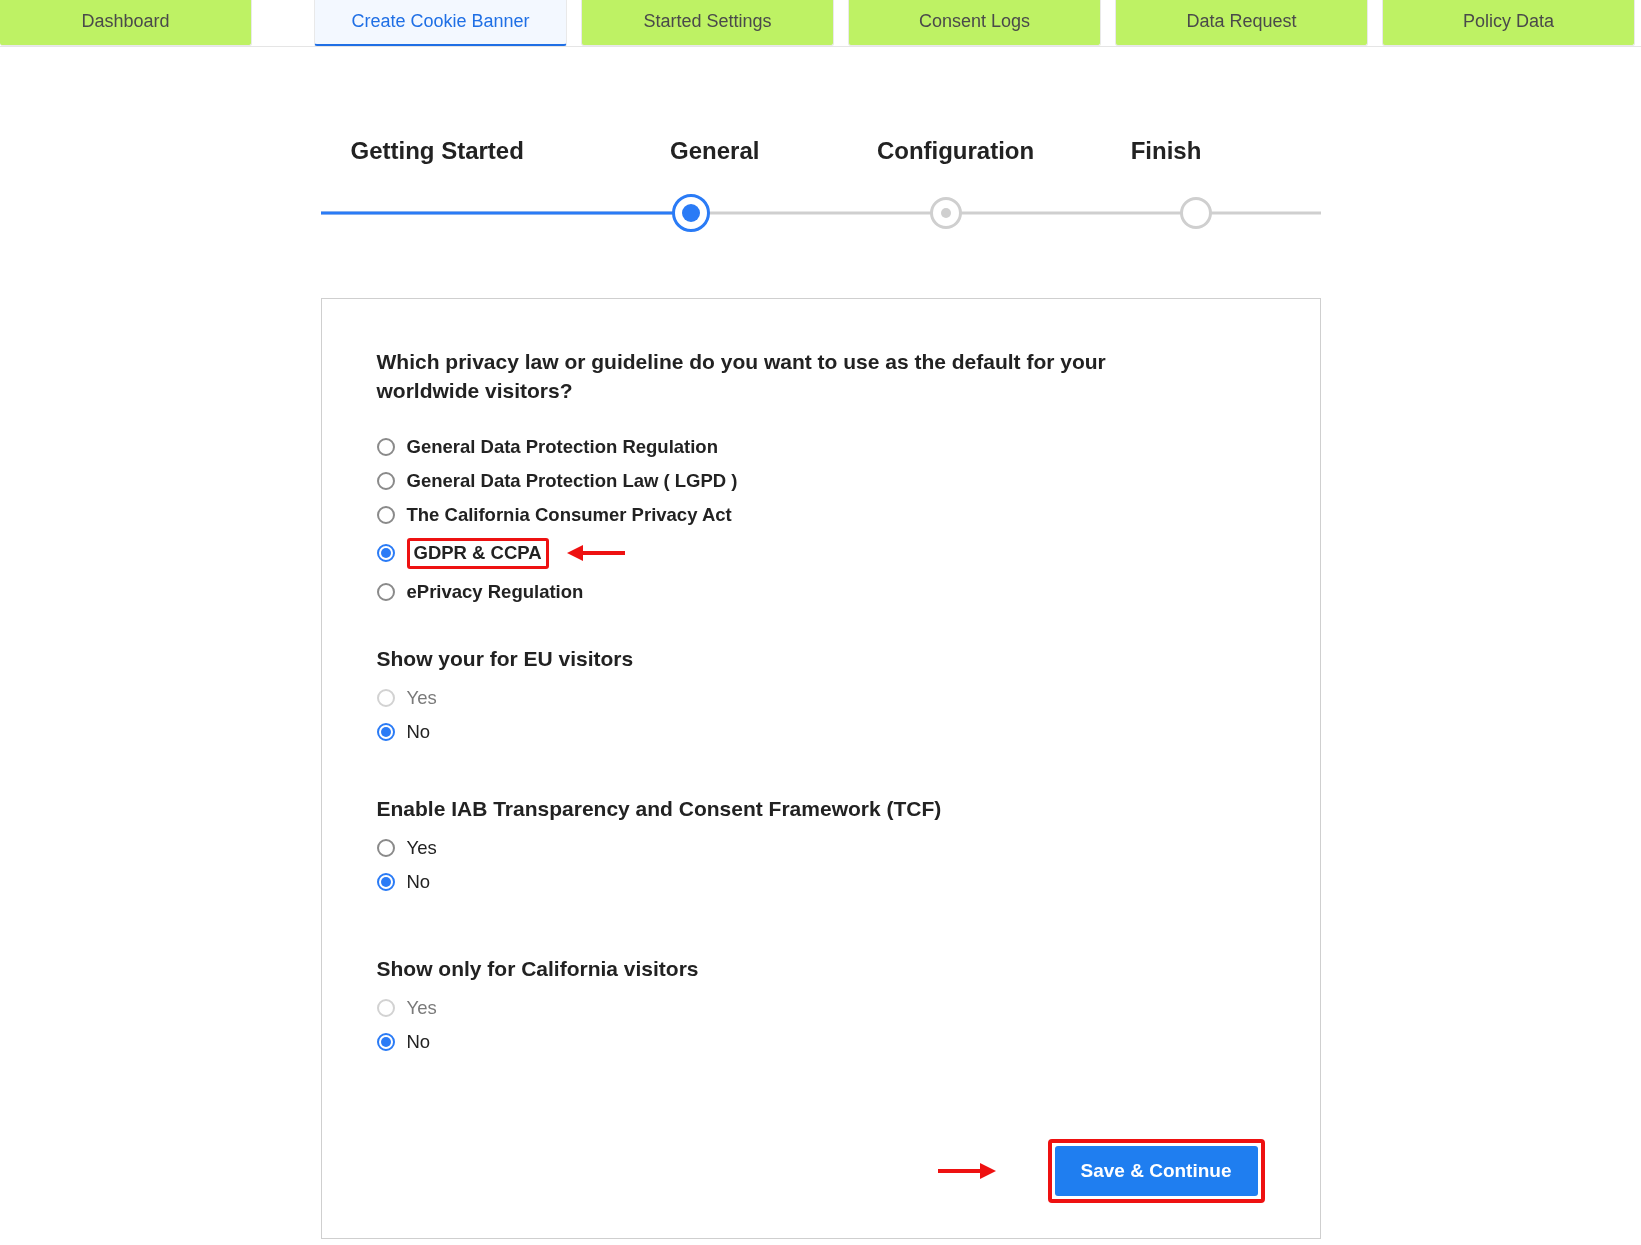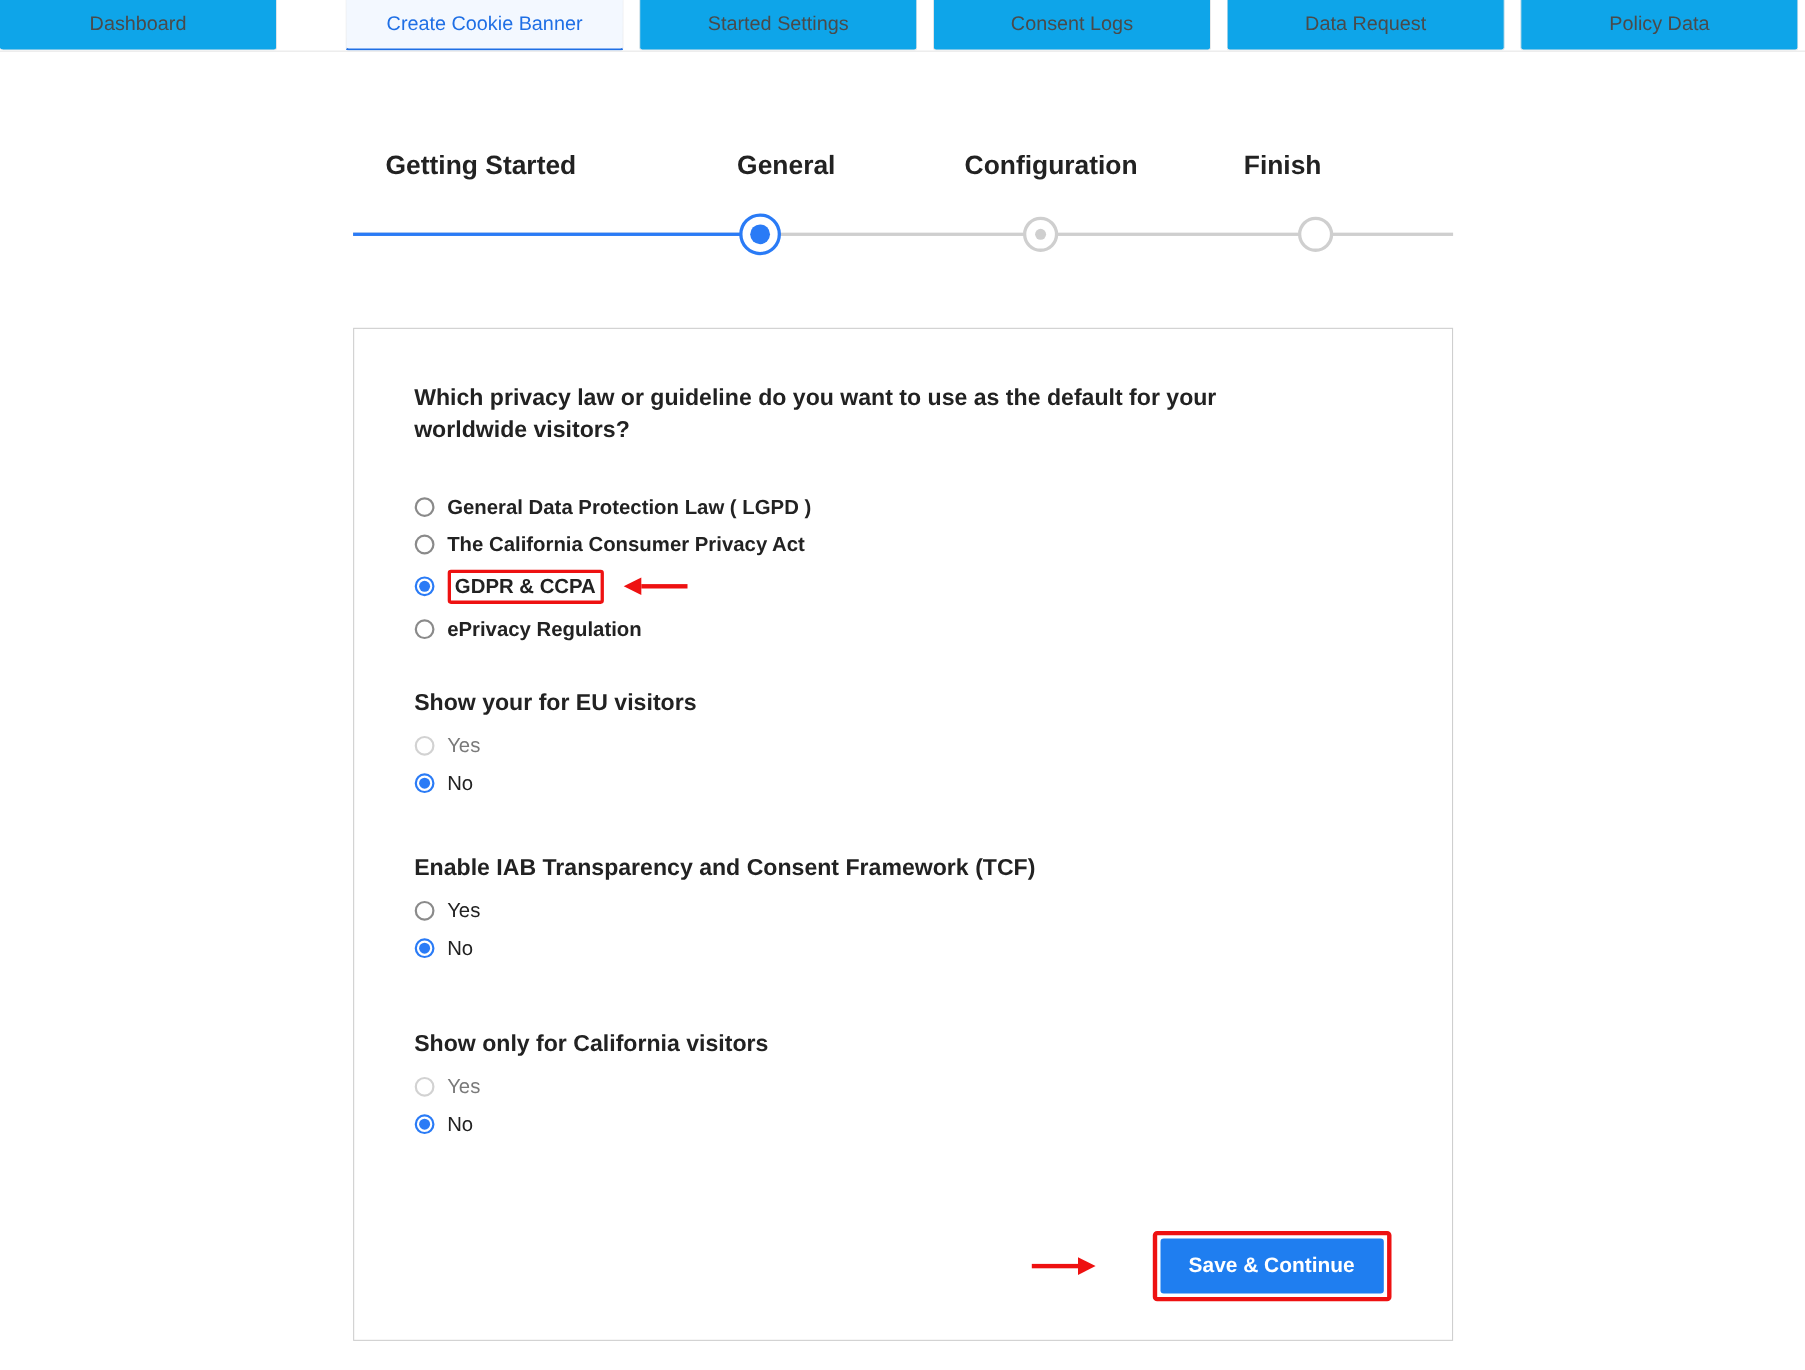"Dashboard" .tab { background: #0ea5e9 -> #bef264 }
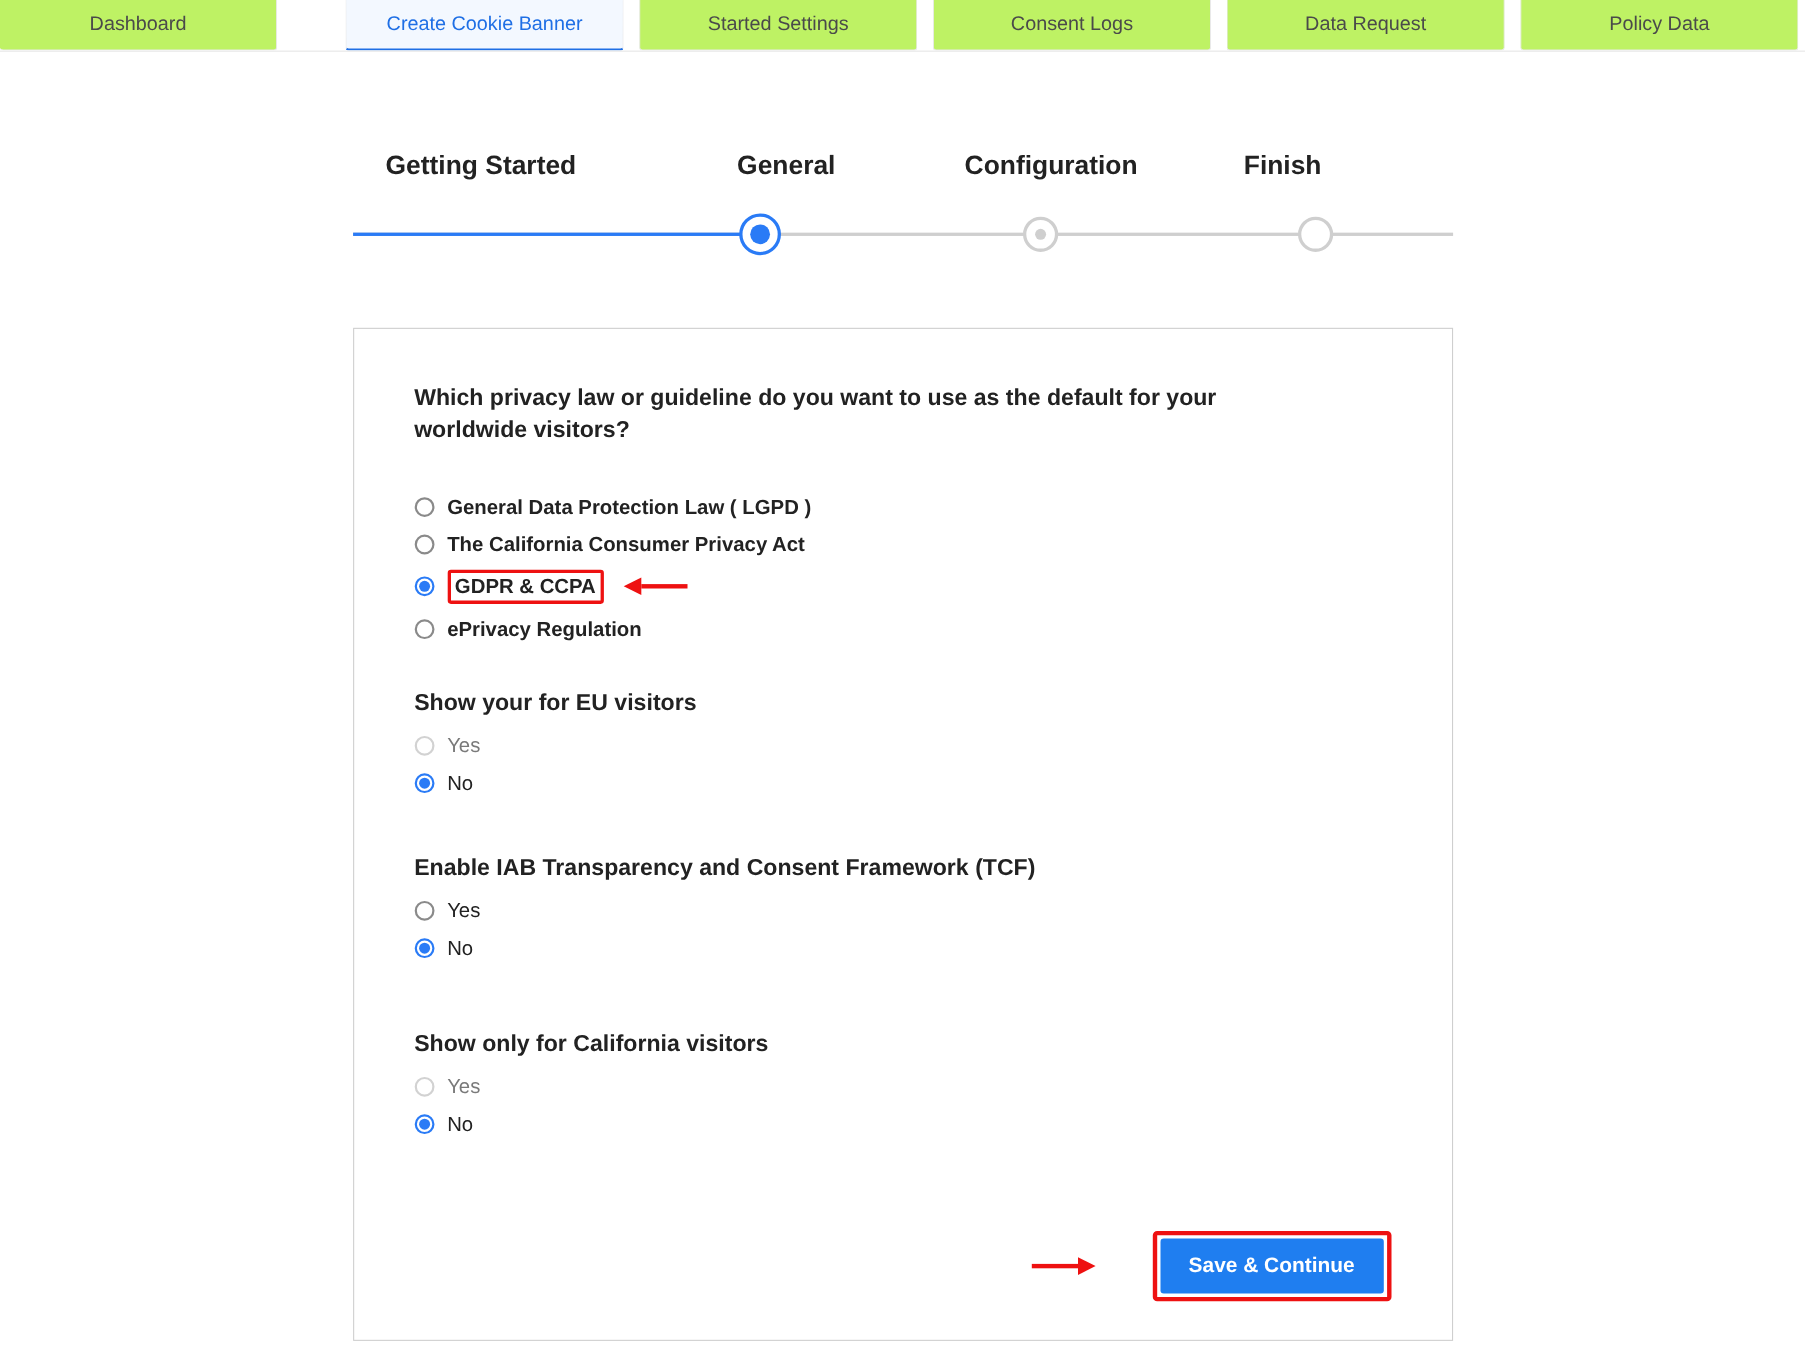"Which privacy law or guideline" .question { margin-bottom: 38px -> 24px }
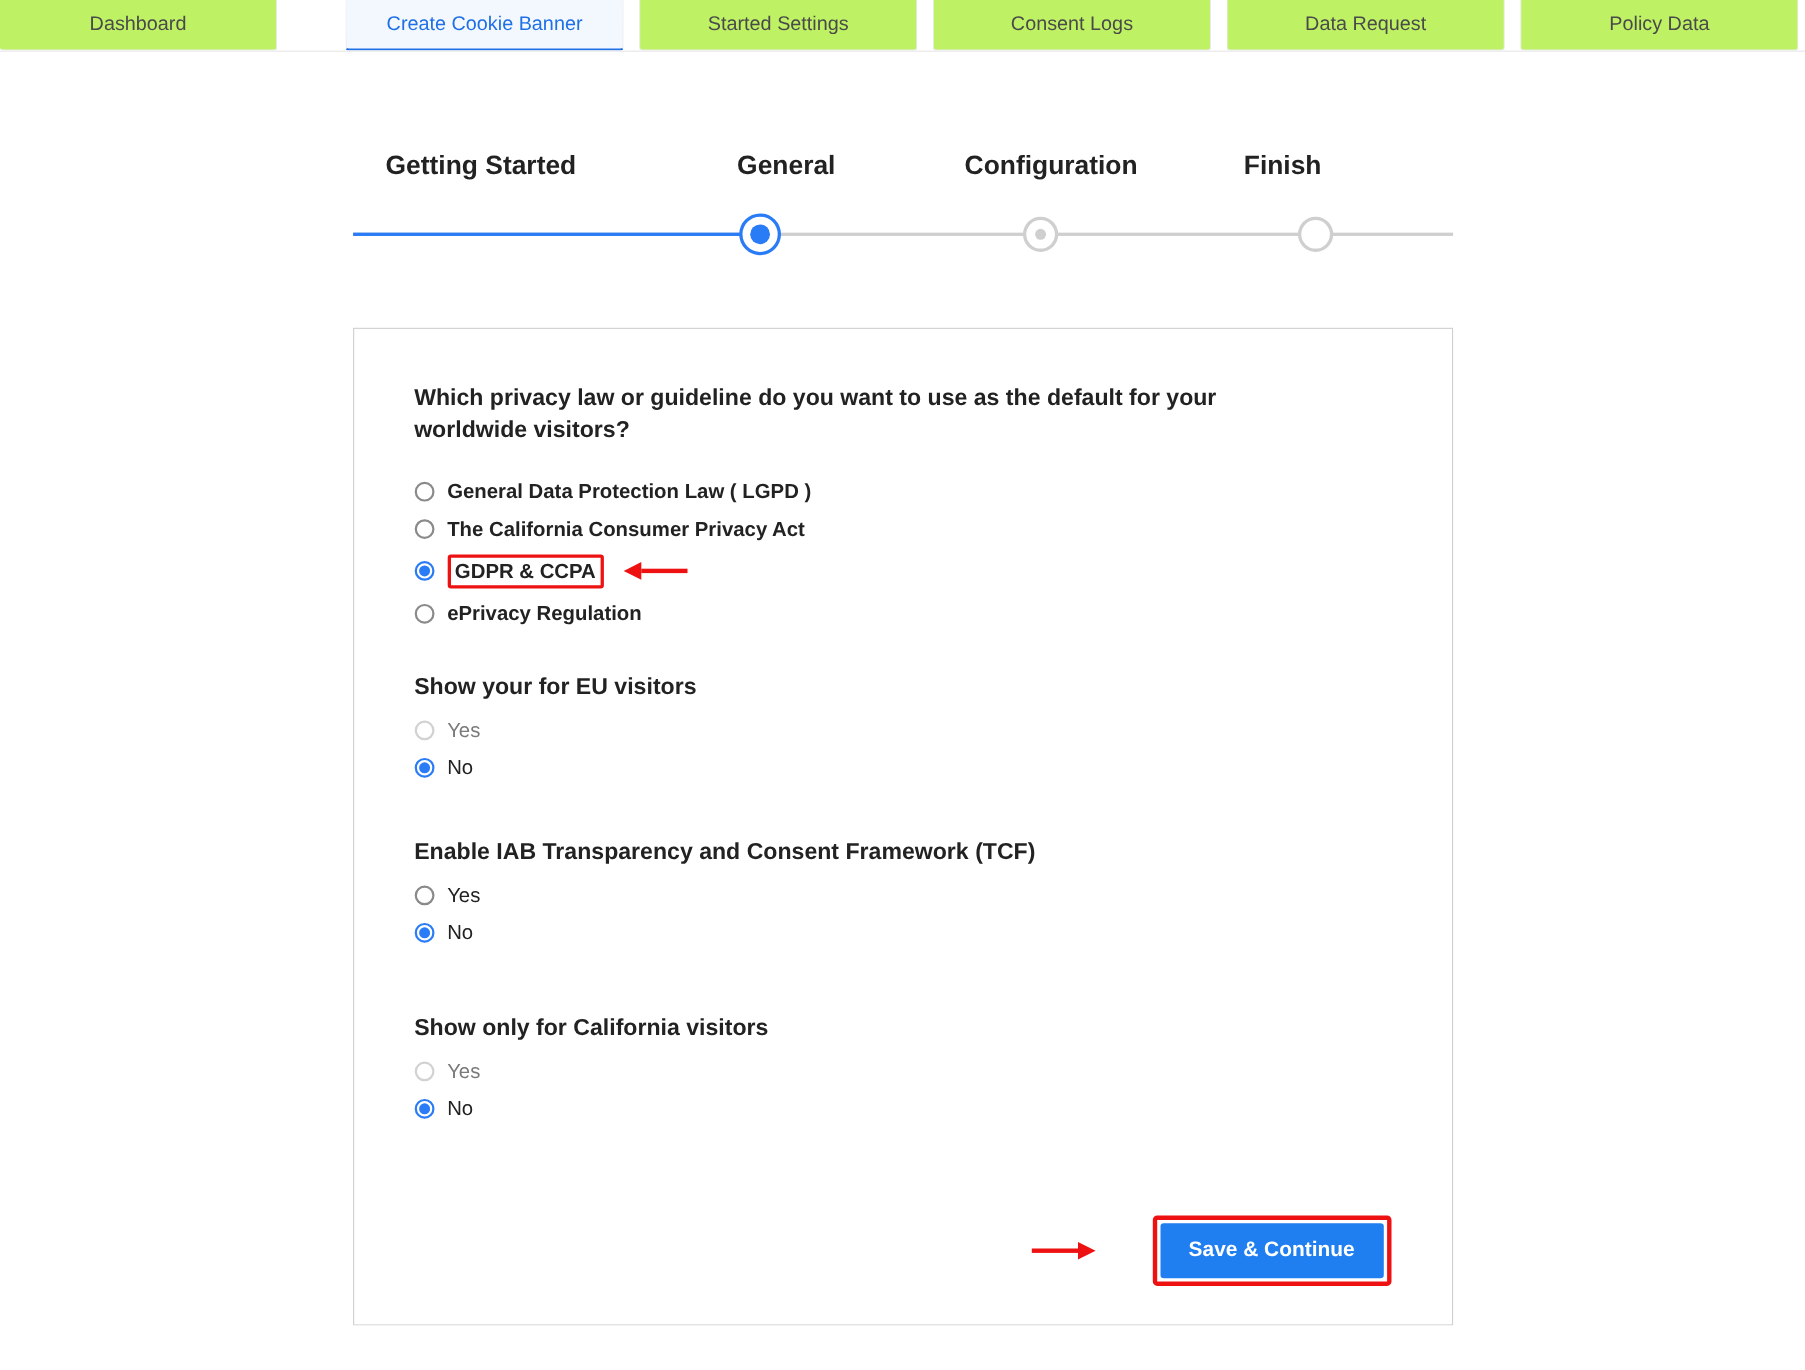"General Data Protection Regulation" div.radio-row { html: none -> <div> <span></span> <span>General Data Protection Regulation</span> </div> }
